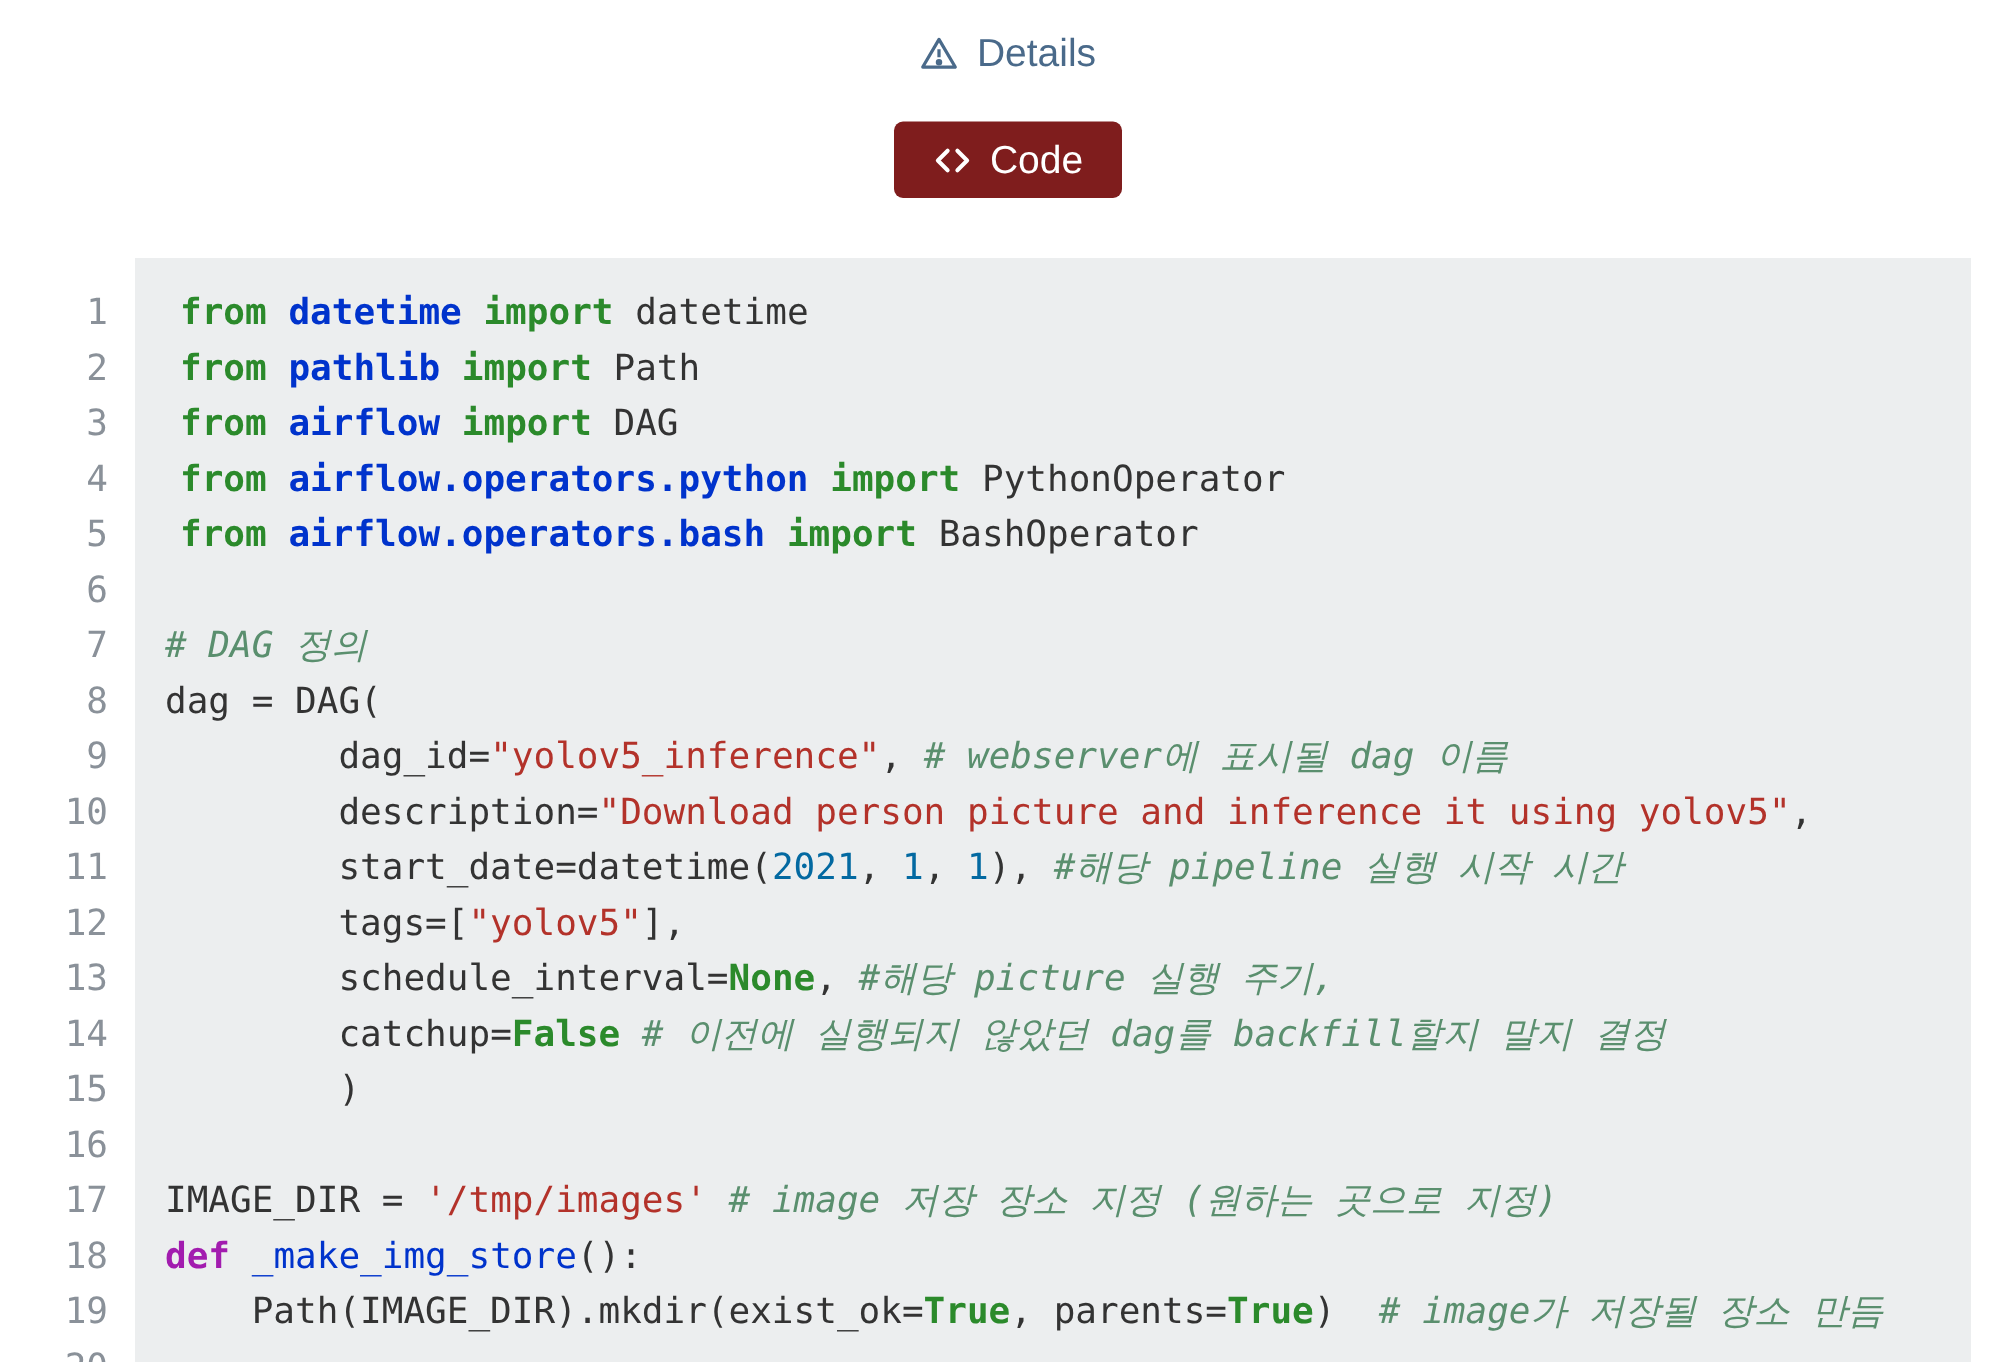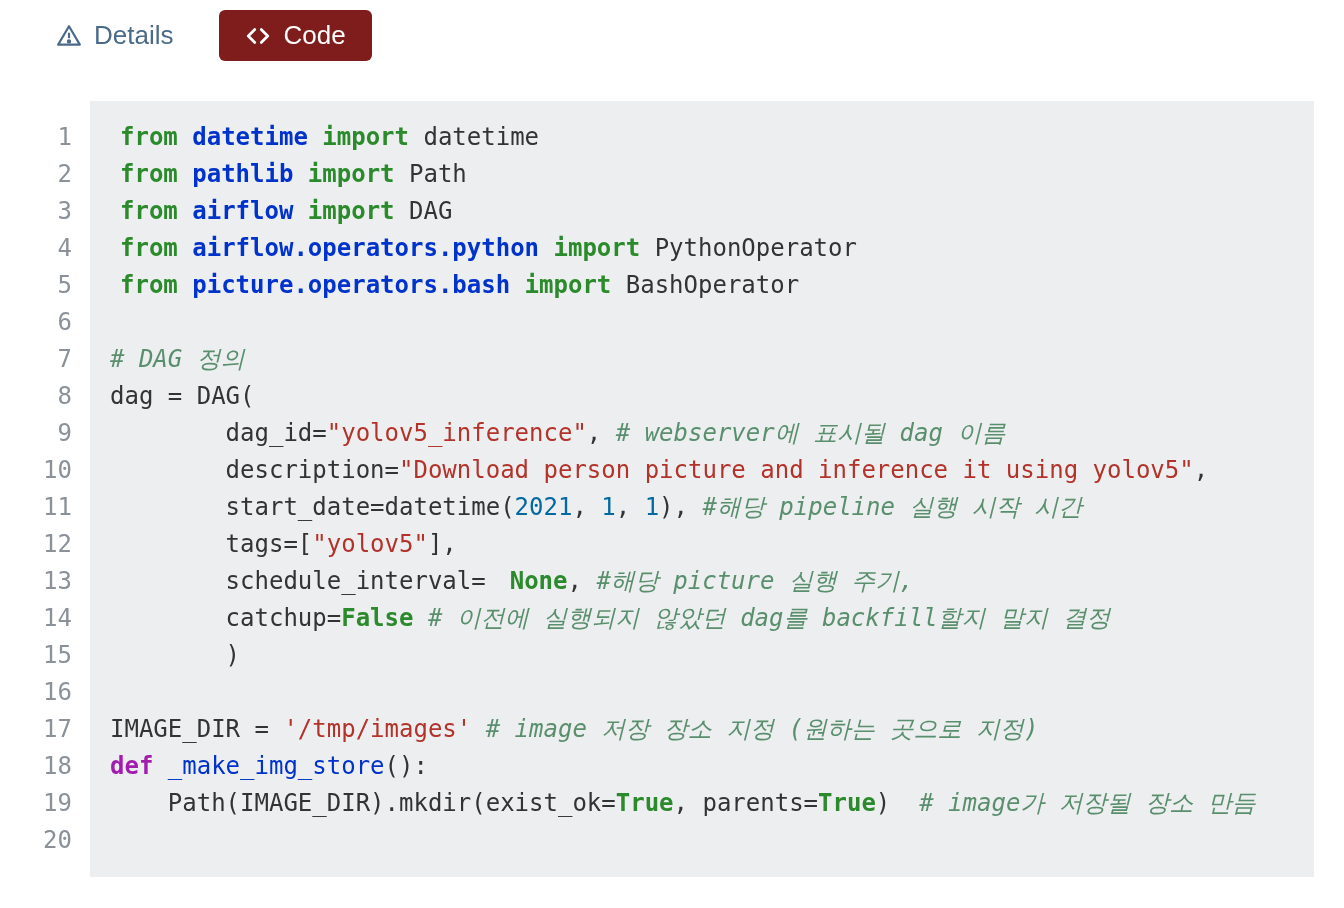"Details" .tab-bar { flex-direction: none -> column }
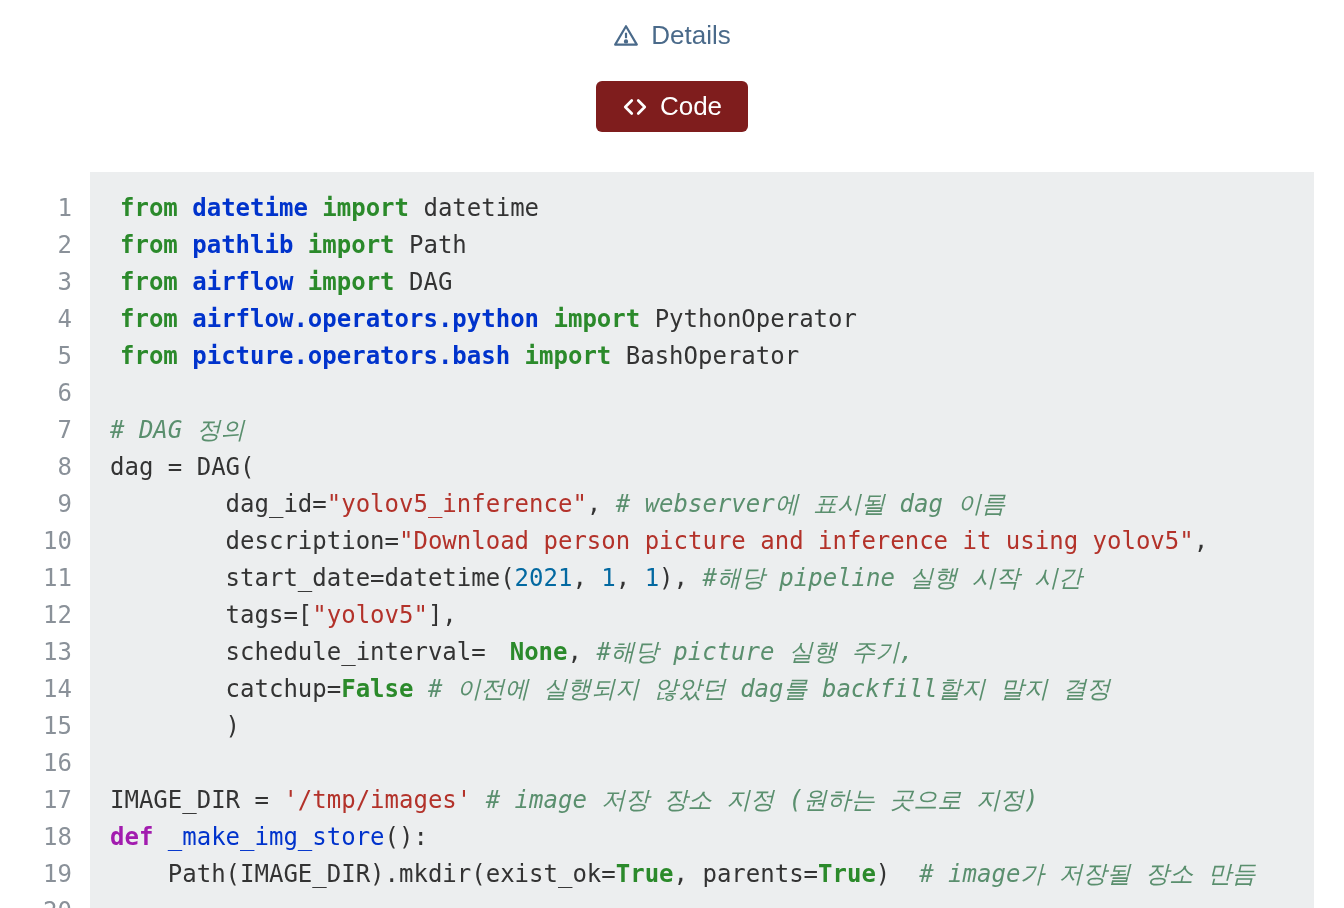"picture.operators.bash" span.mod { text: picture.operators.bash -> airflow.operators.bash }
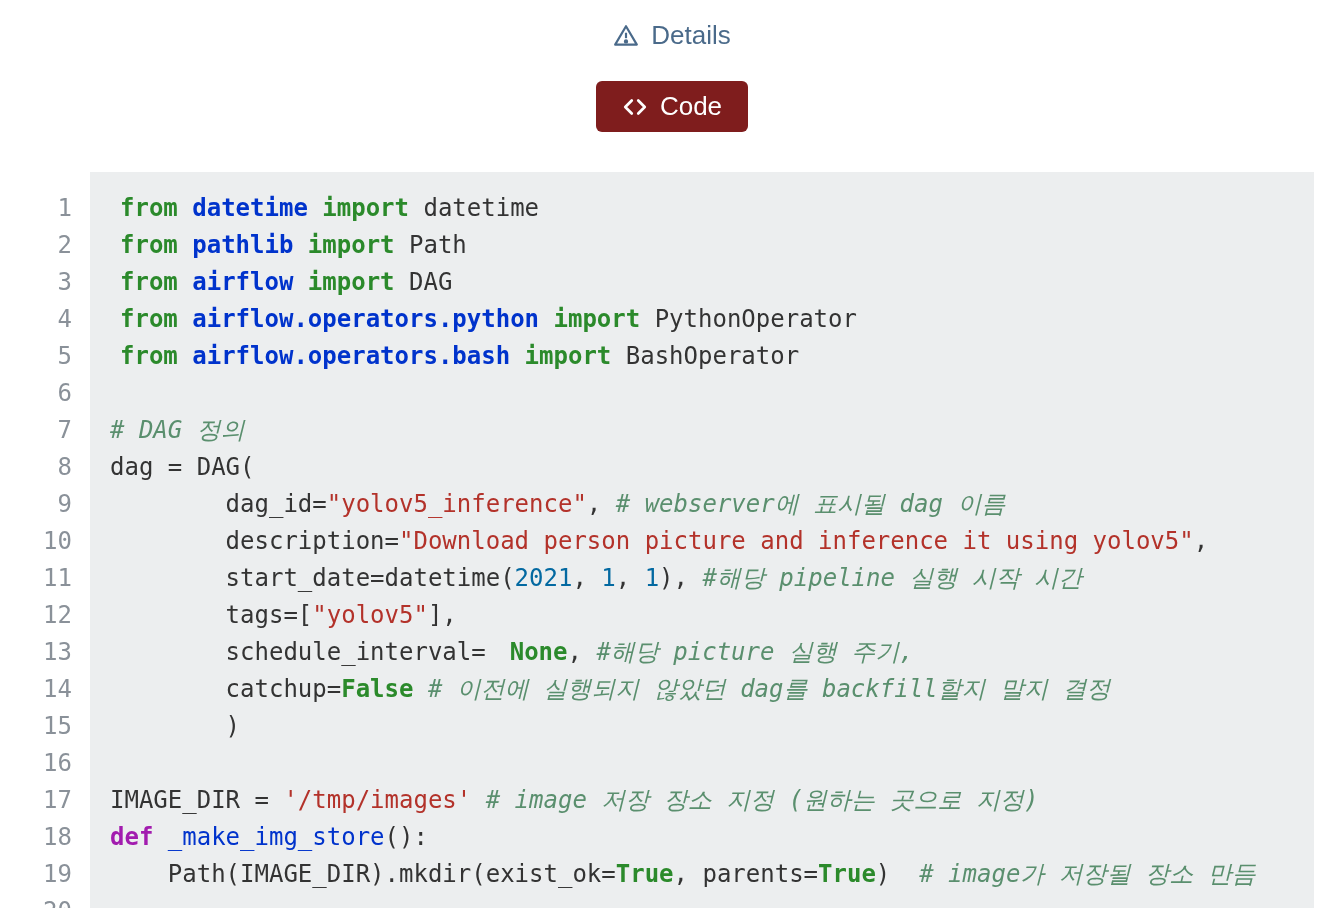"None" .kw-none { margin-left: 24px -> none }
